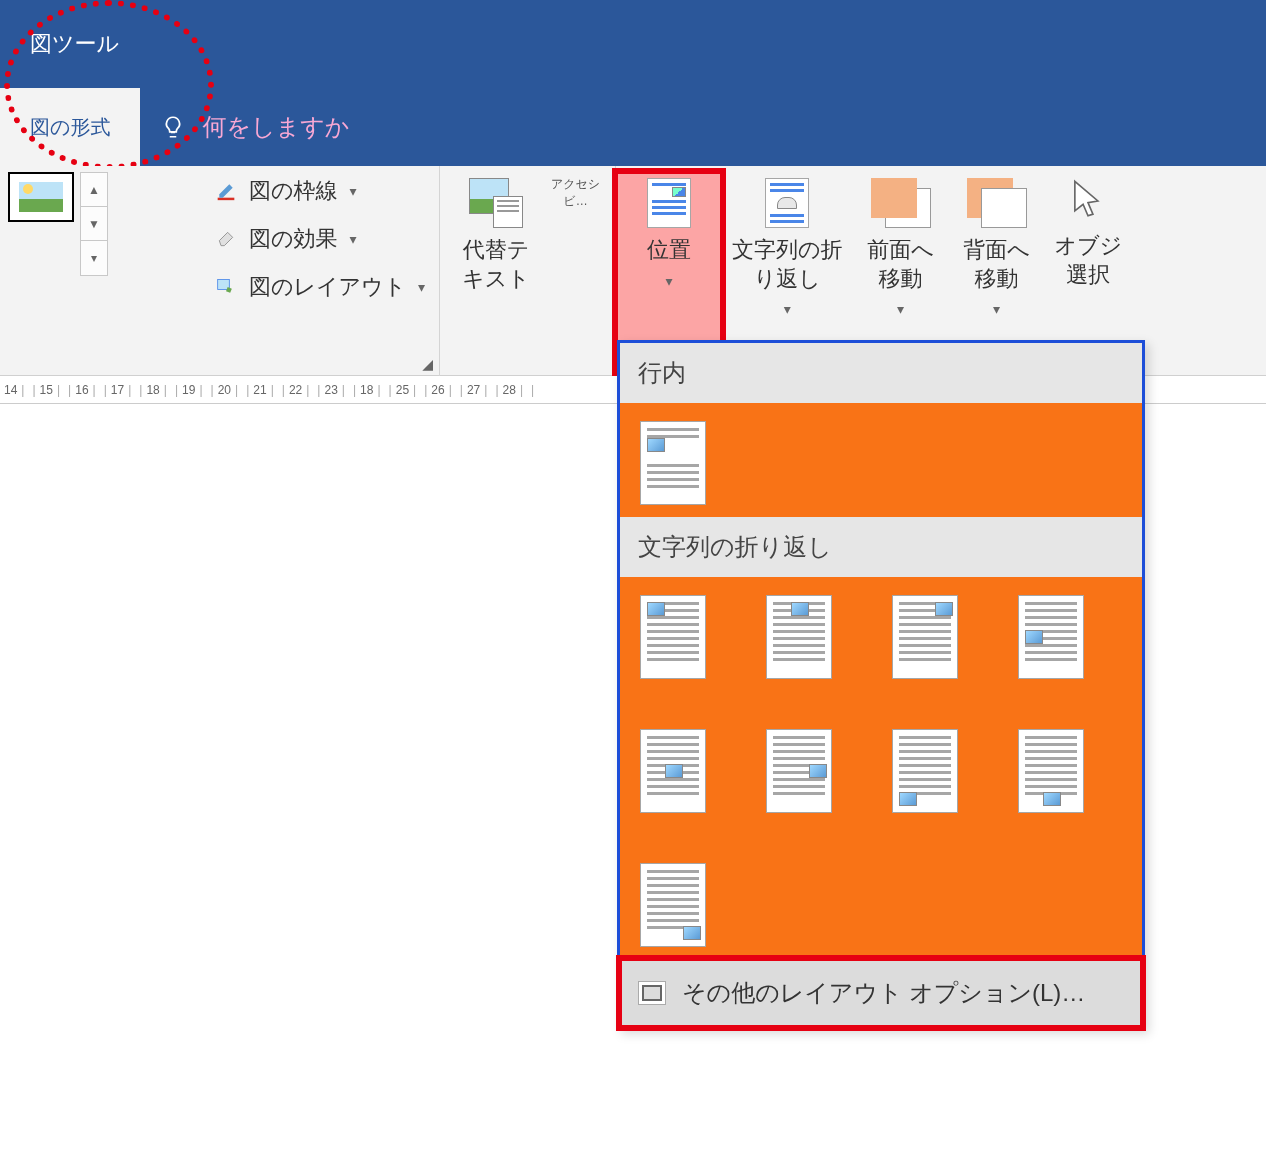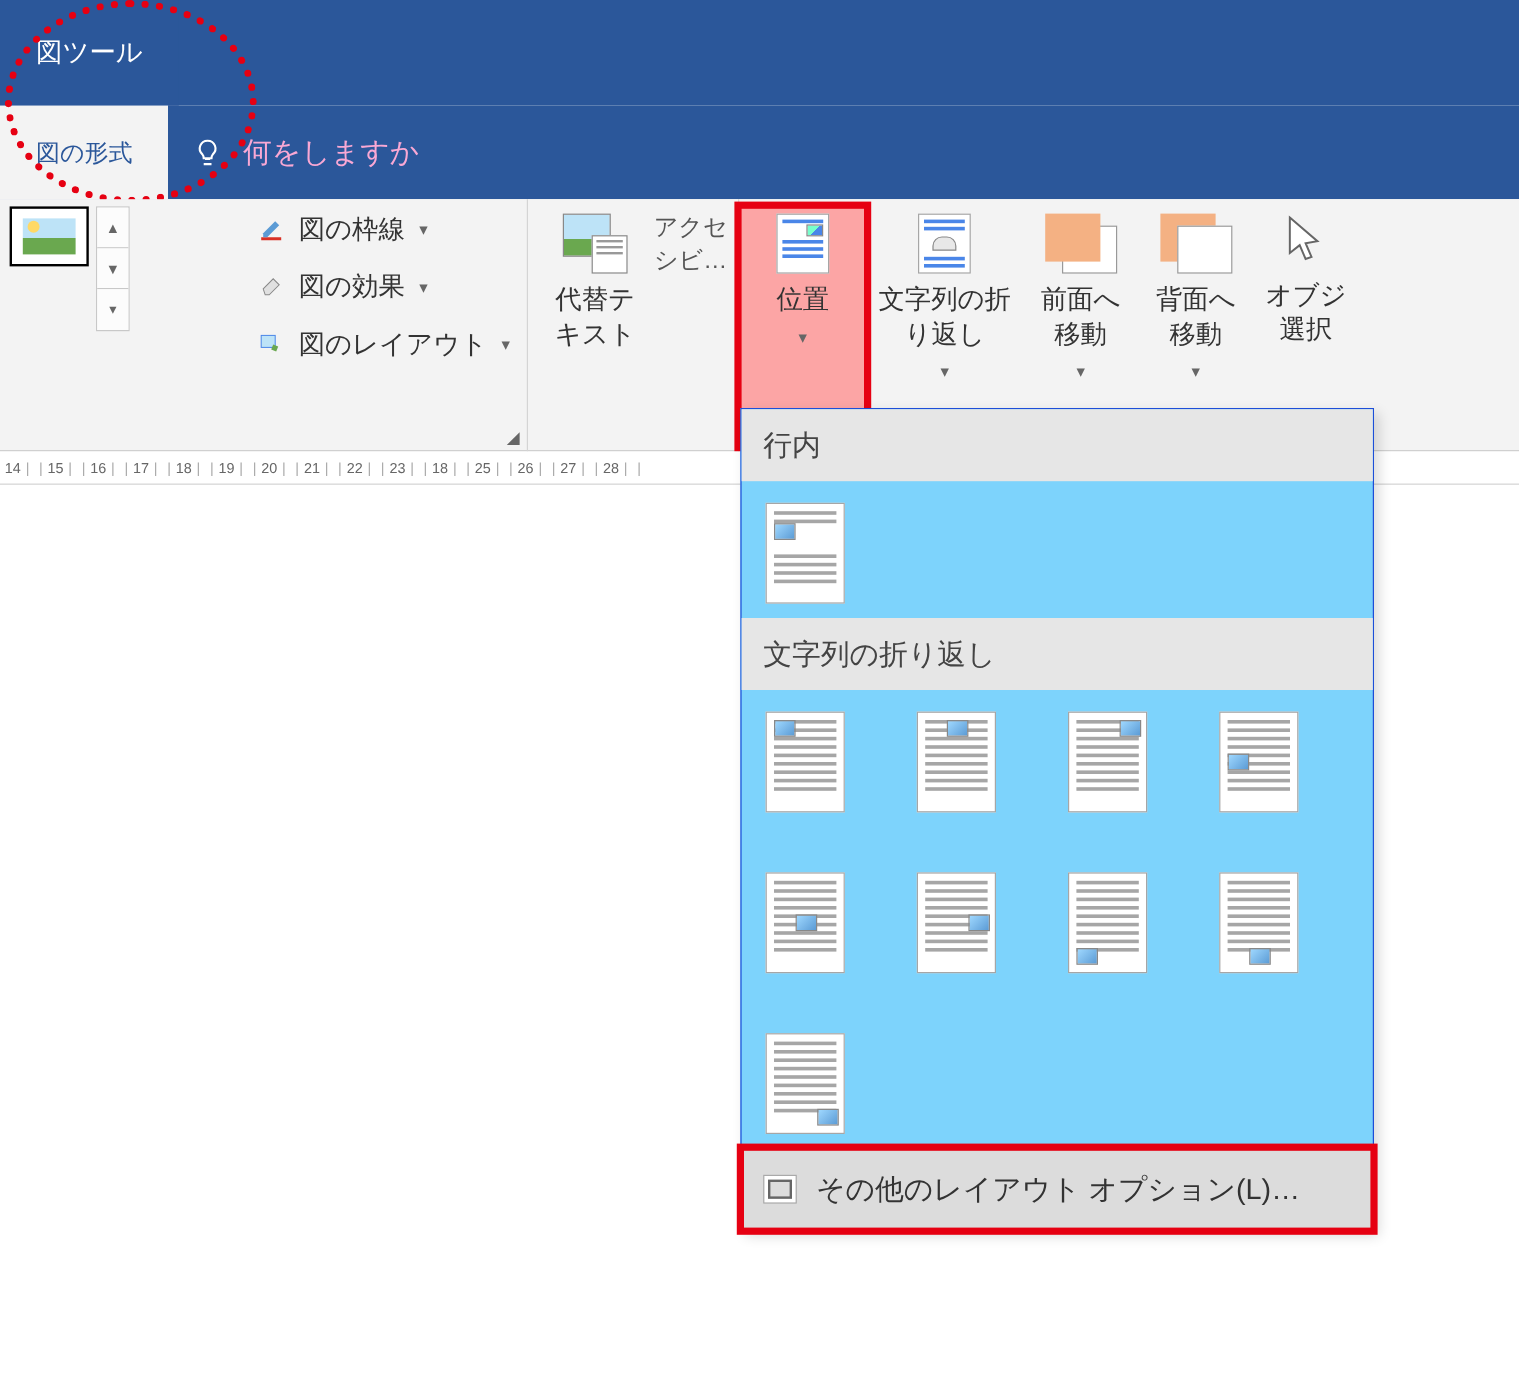"アクセシビ…" .group-label { font-size: 20px -> 12px }
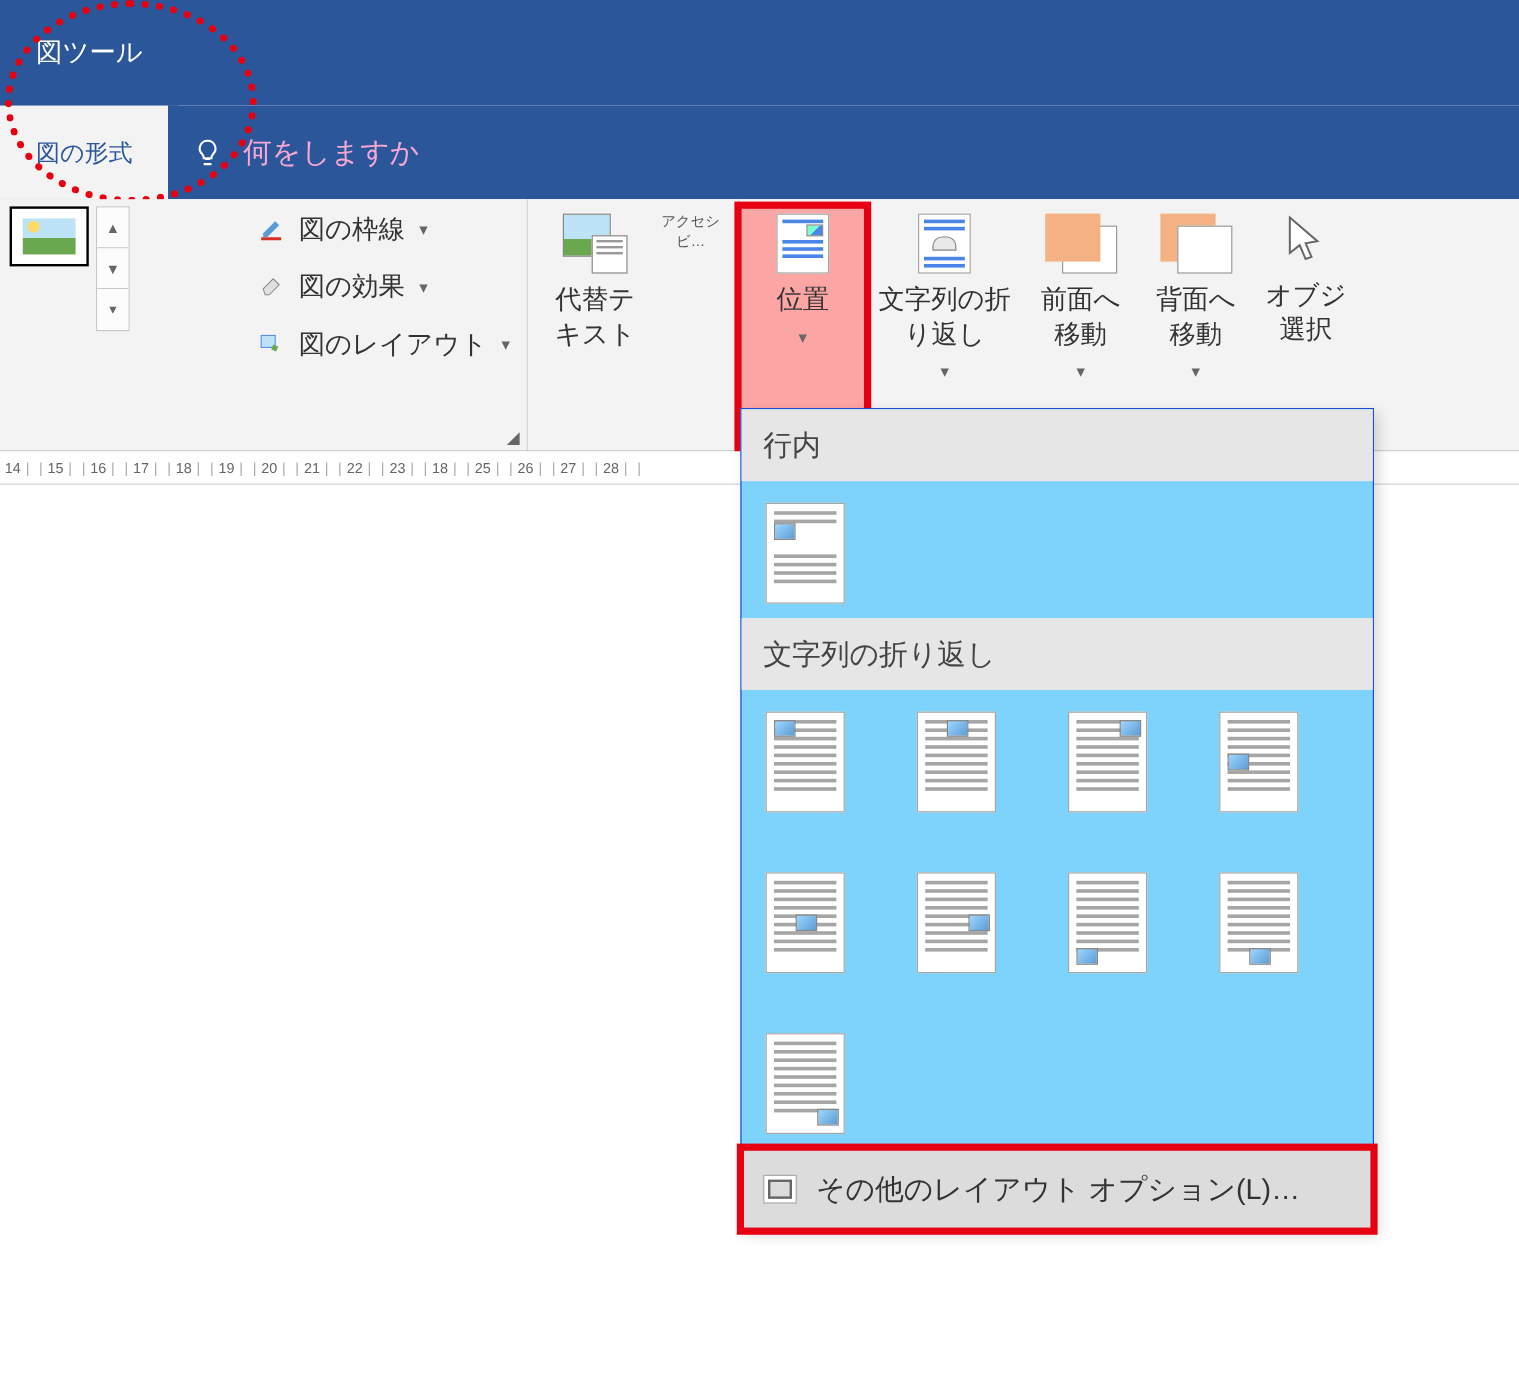"行内" .dropdown { background: #7dd3fc -> #f97316; border: 1px solid #1d4ed8 -> 3px solid #1d4ed8 }
